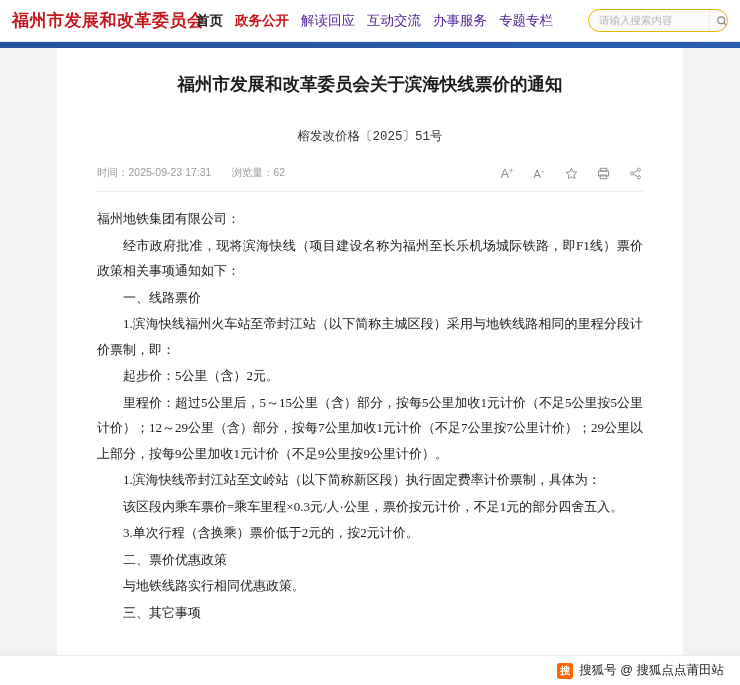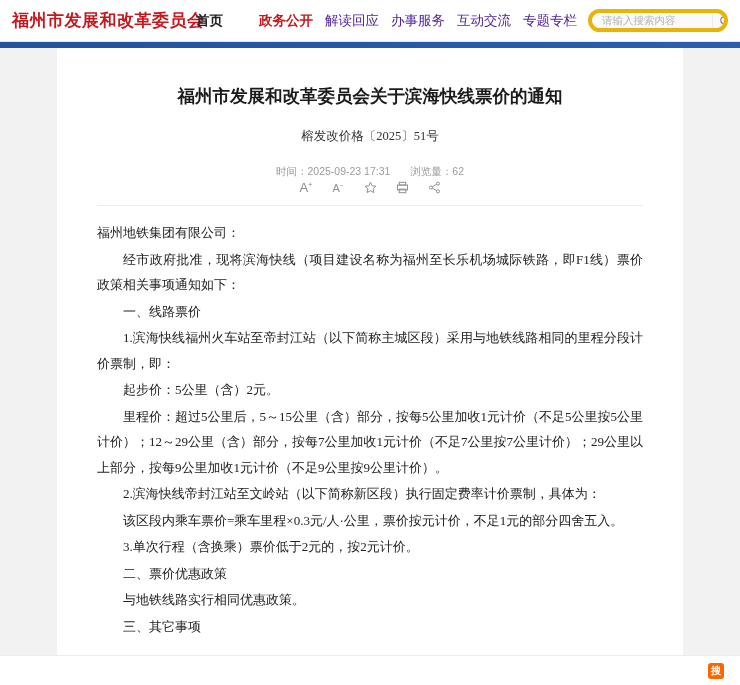"政务公开" .nav-item.active { margin-left: 24px -> none }
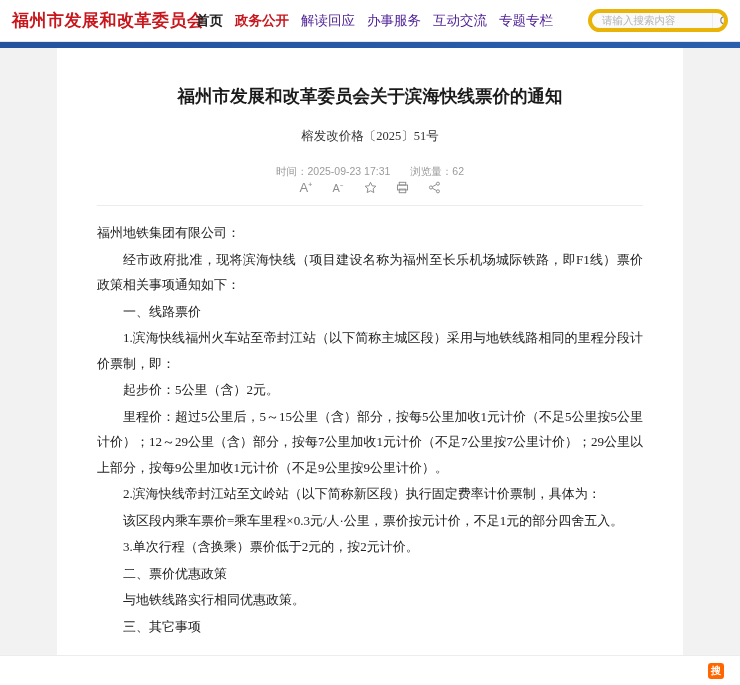"办事服务" span.nav-item { order: before "互动交流" -> after "互动交流" }
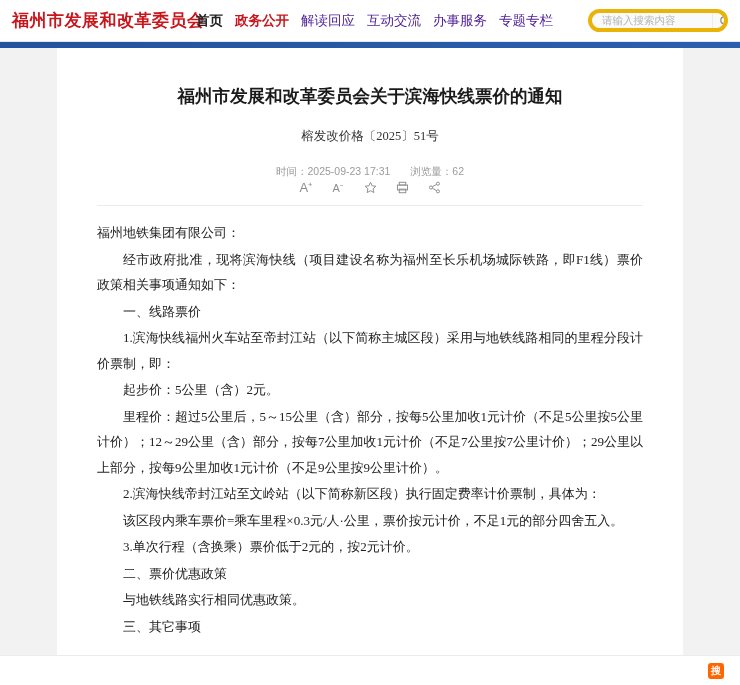"请输入搜索内容" .search-wrap { border: 4px solid #eab308 -> 1px solid #eab308 }
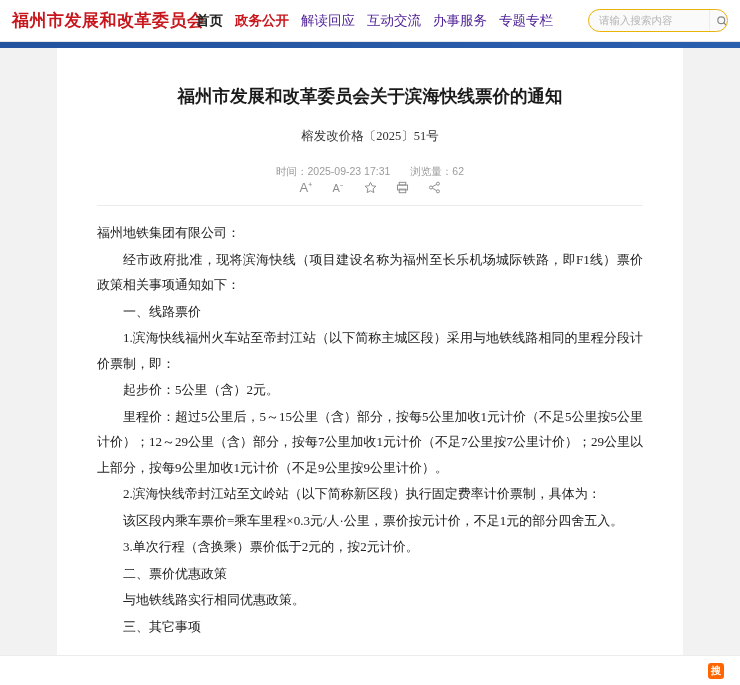"福州市发展和改革委员会关于滨海快线票价的通知" .article-title { margin-top: 12px -> 0 }
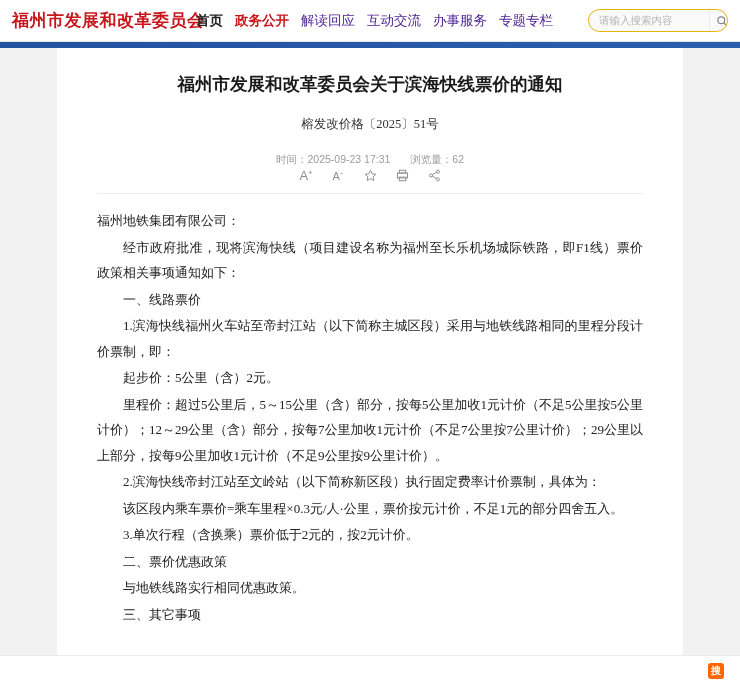"榕发改价格〔2025〕51号" .doc-number { font-family: Liberation Serif, serif -> Liberation Mono, monospace; margin-top: 18px -> 30px }
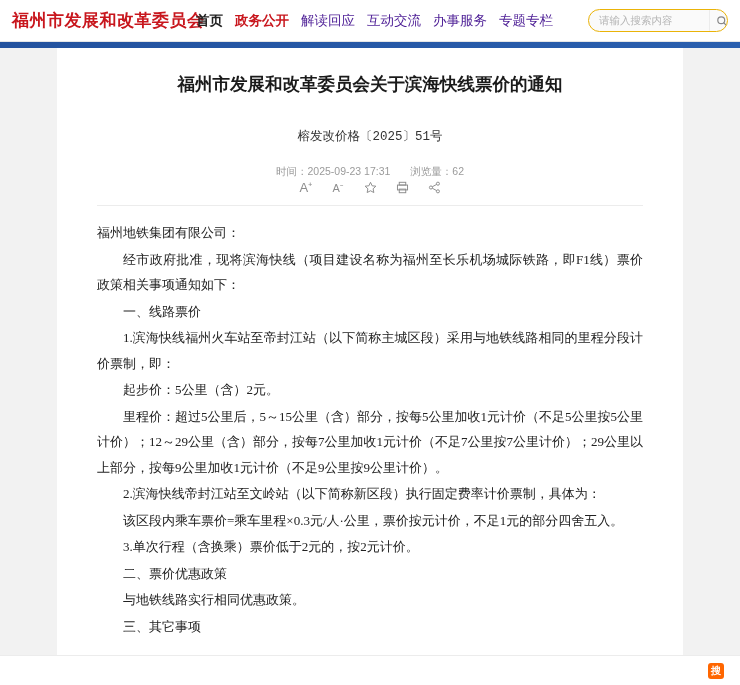"时间：2025-09-23 17:31" .meta-row { flex-direction: column -> none }
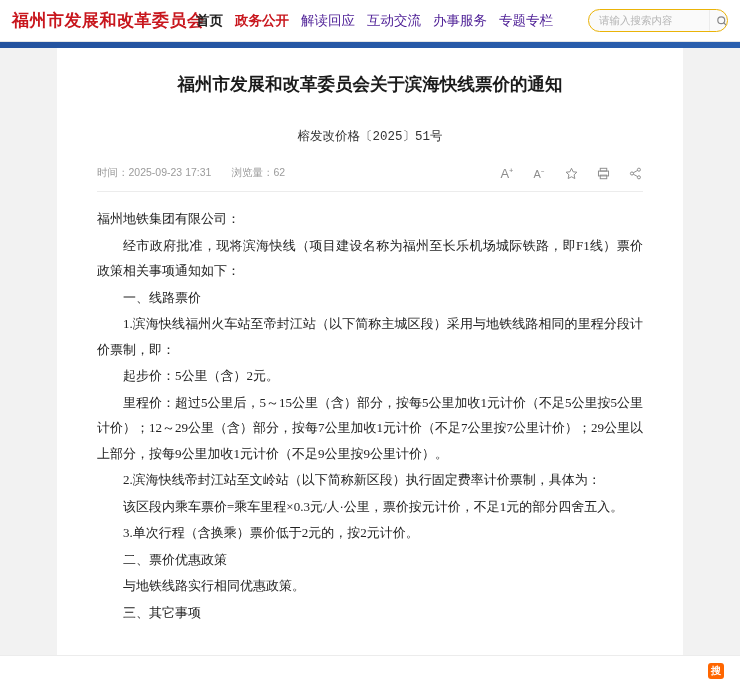"2.滨海快线帝封江站至文岭站（以下简称新区段）执行固定费率计价票制，具体为：" p.p-indent { text: 2 -> 1 }
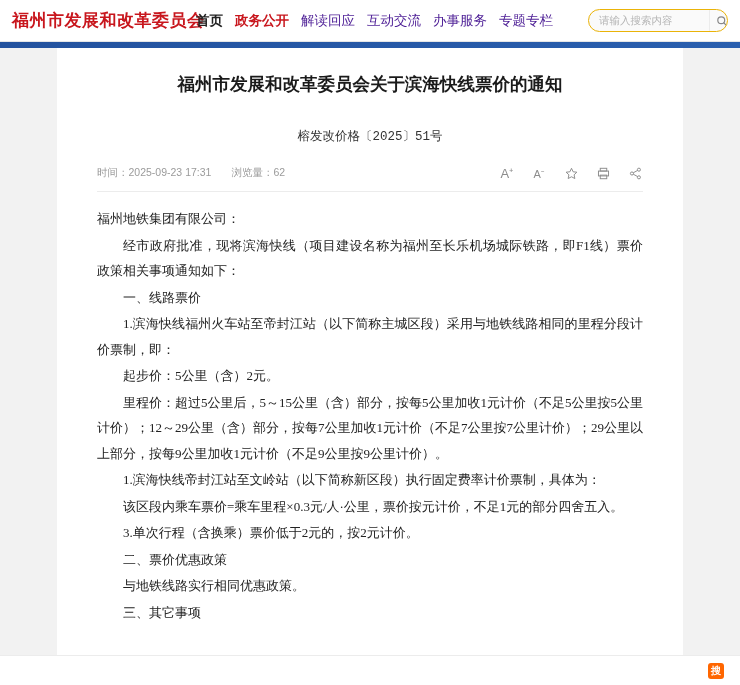"搜狐号 @ 搜狐点点莆田站" span.sohu-text { html: none -> <span>搜狐号 @ 搜狐点点莆田站</span> }
